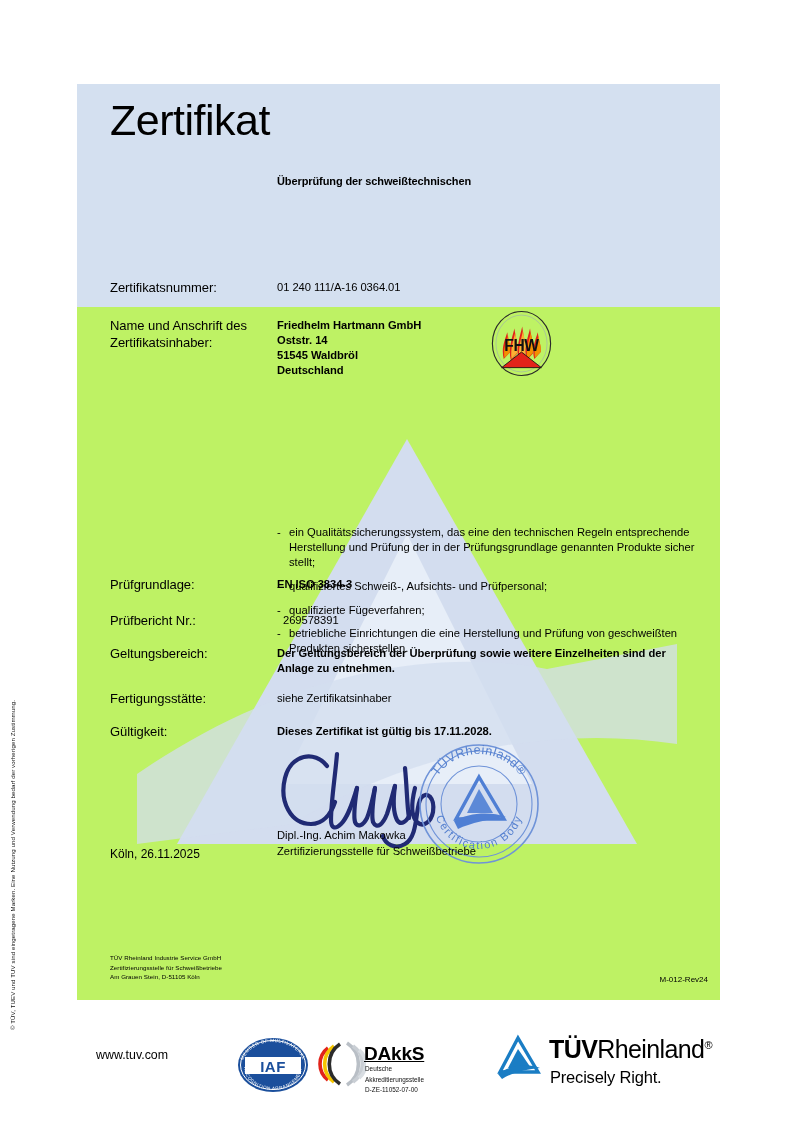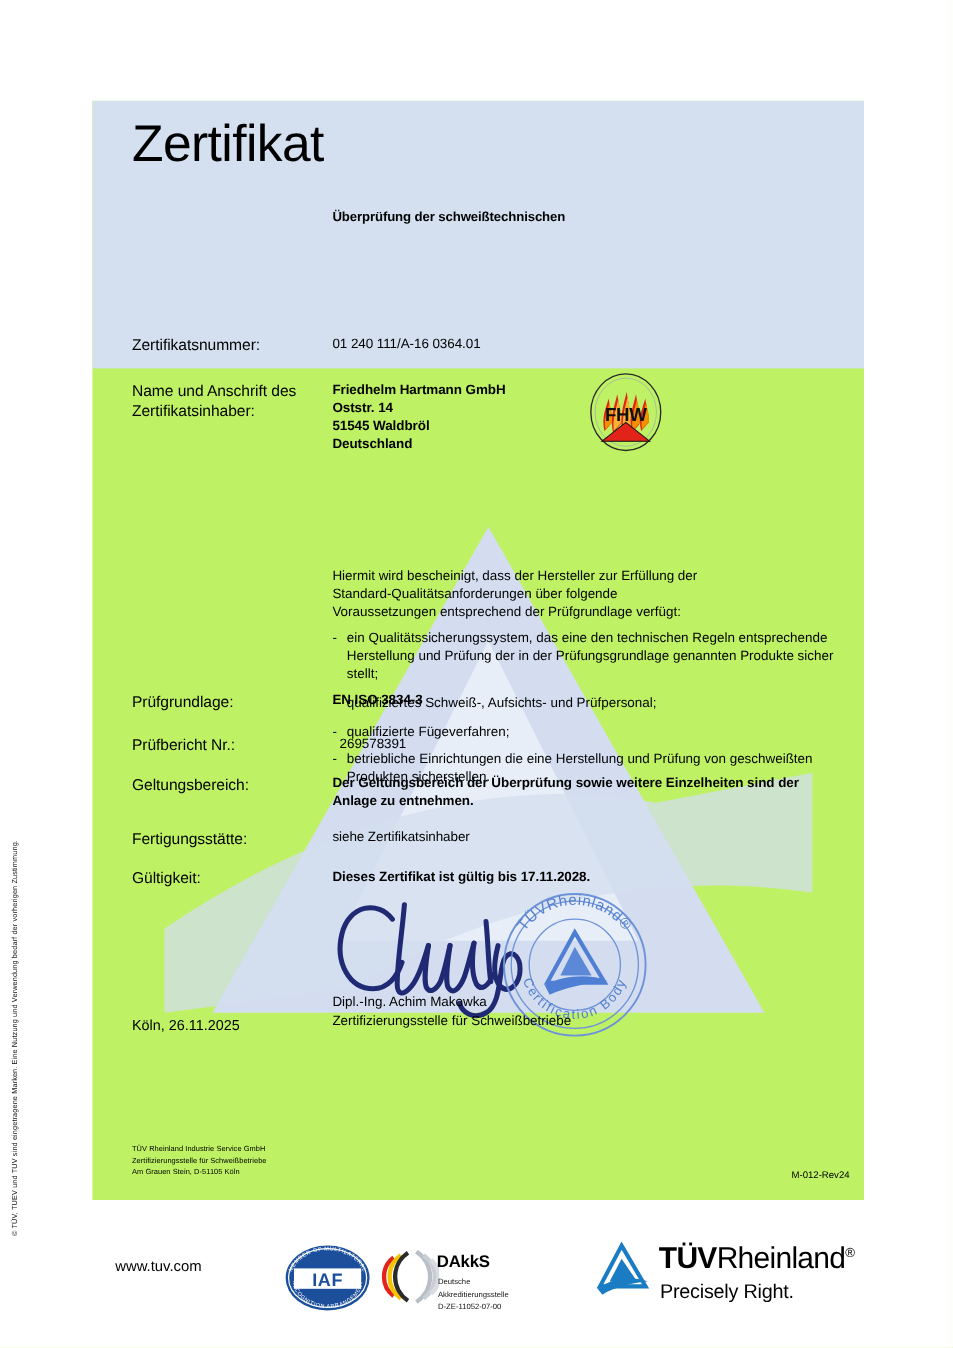"Hiermit wird bescheinigt, dass der" div.intro { html: <div> <div>Hiermit wird bescheinigt, dass der Hersteller zur Erfüllung der</div> <div>Standard-Qualitätsanforderungen über folgende</div> <div>Voraussetzungen entsprechend der Prüfgrundlage verfügt:</div> </div> -> none }
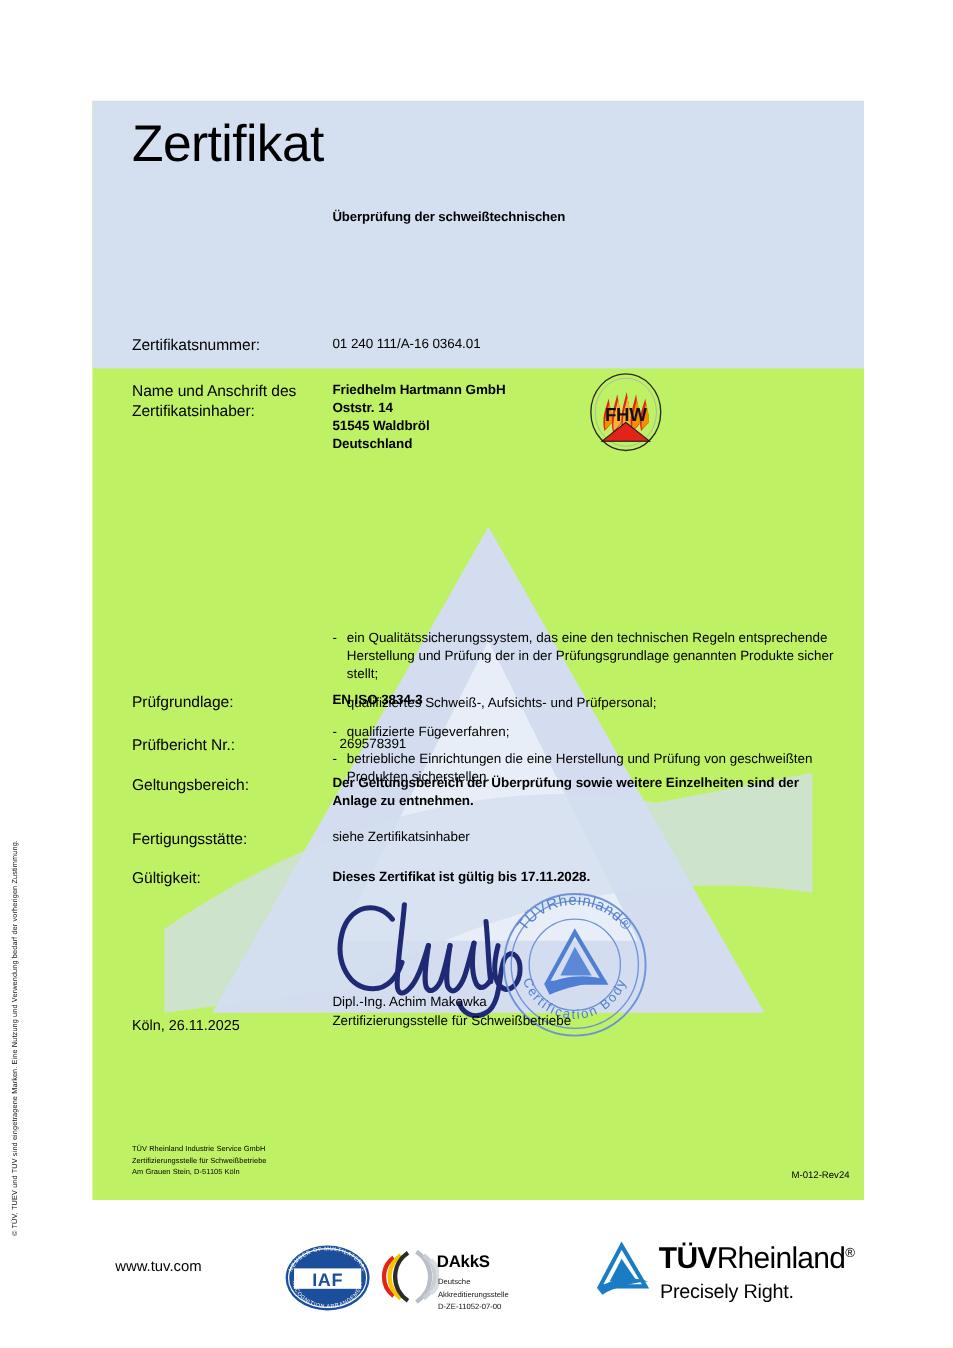"DAkkS" .dakks-name { font-size: 14px -> 19px; text-decoration: none -> underline }
